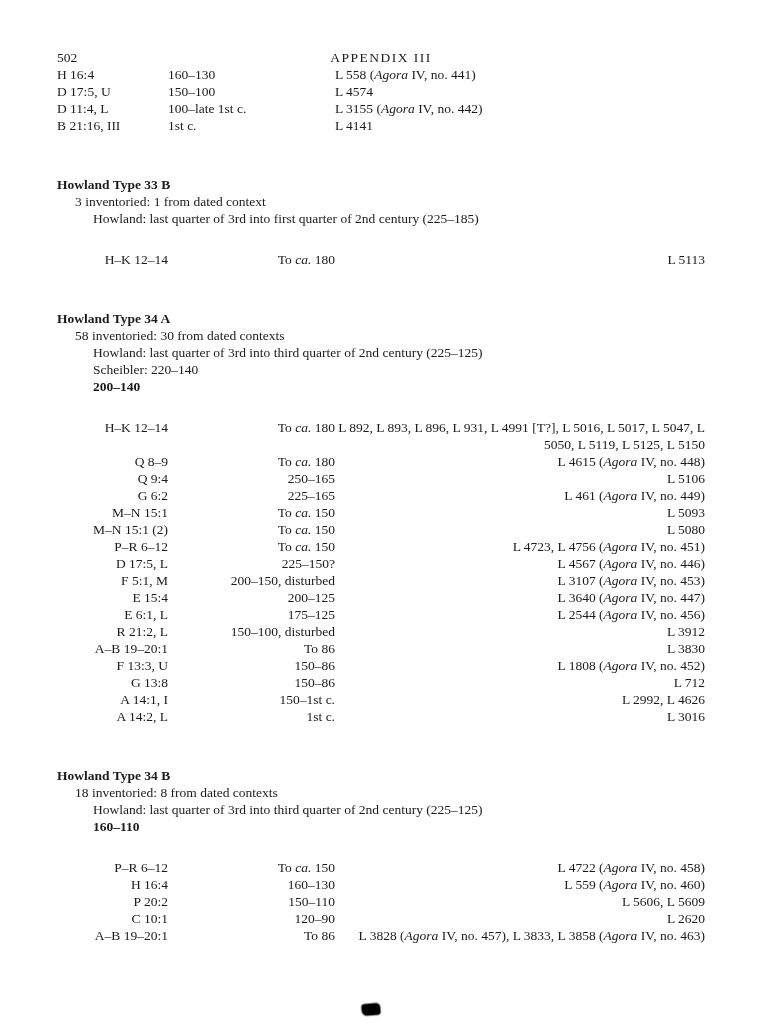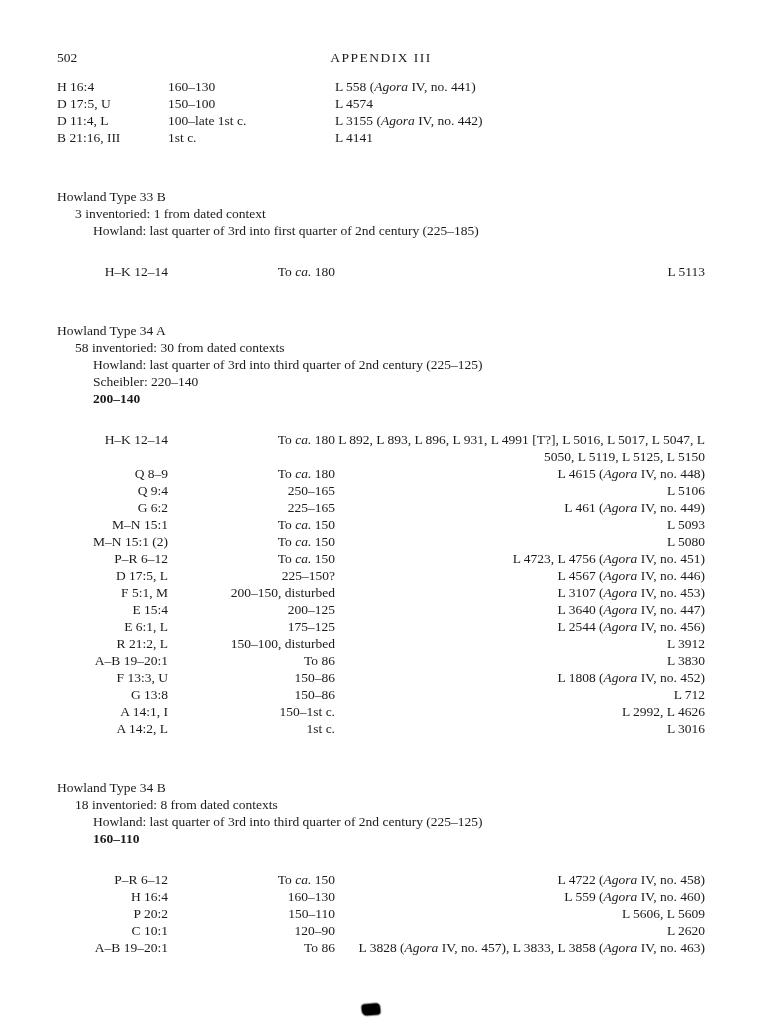"502" .page-header { margin-bottom: 12px -> 0 }
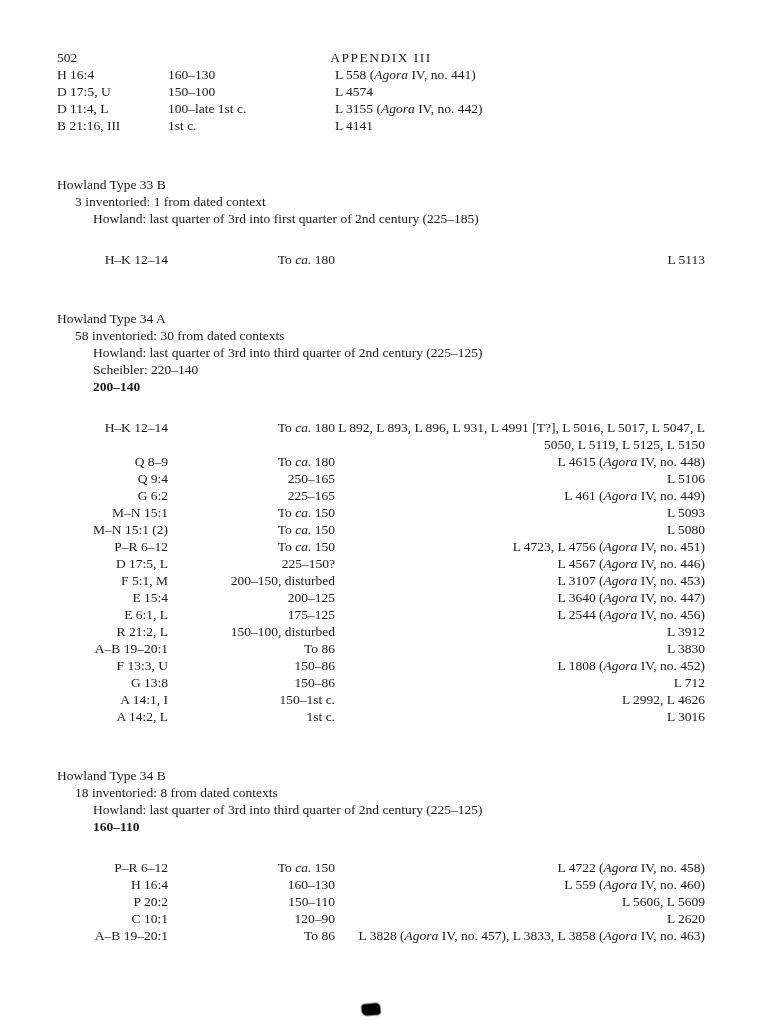"Howland Type 33 B" .section-title { font-weight: normal -> bold }
